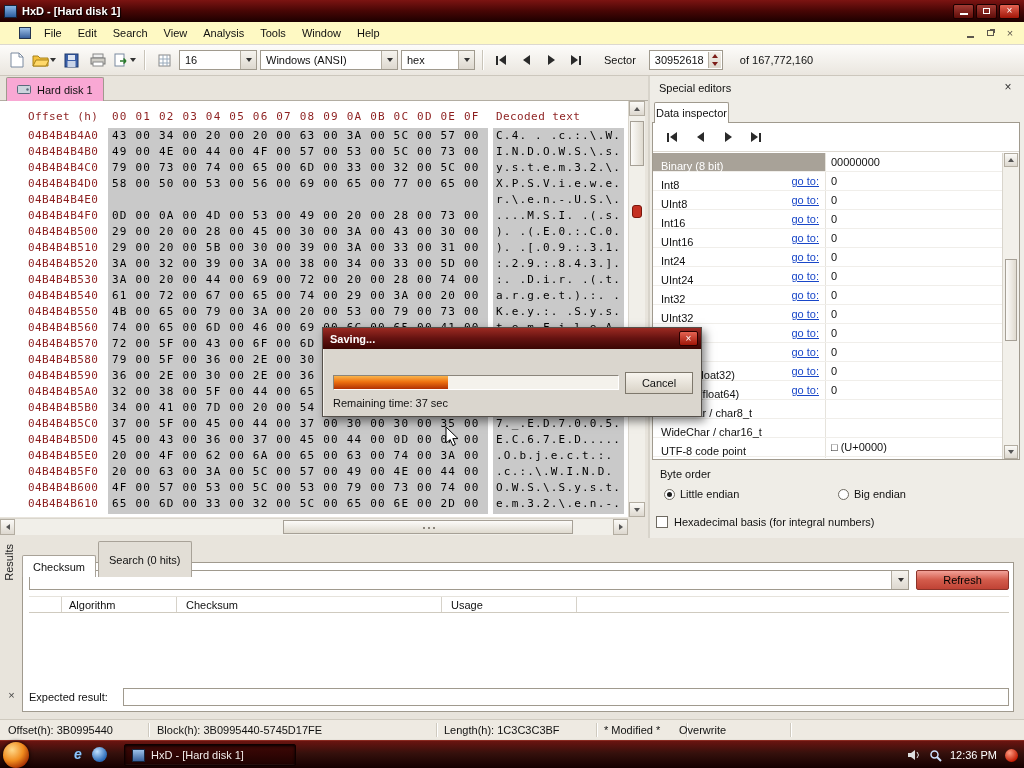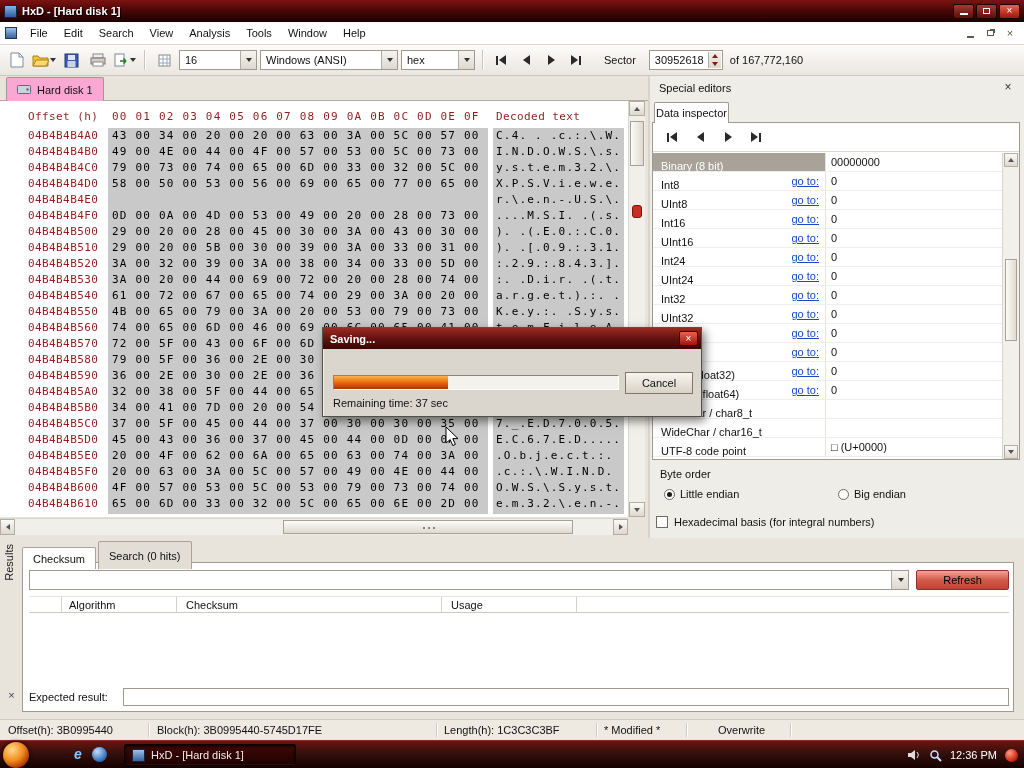"File" #menubar { background: #ffffff -> #fef9c3; padding-left: 0 -> 14px }
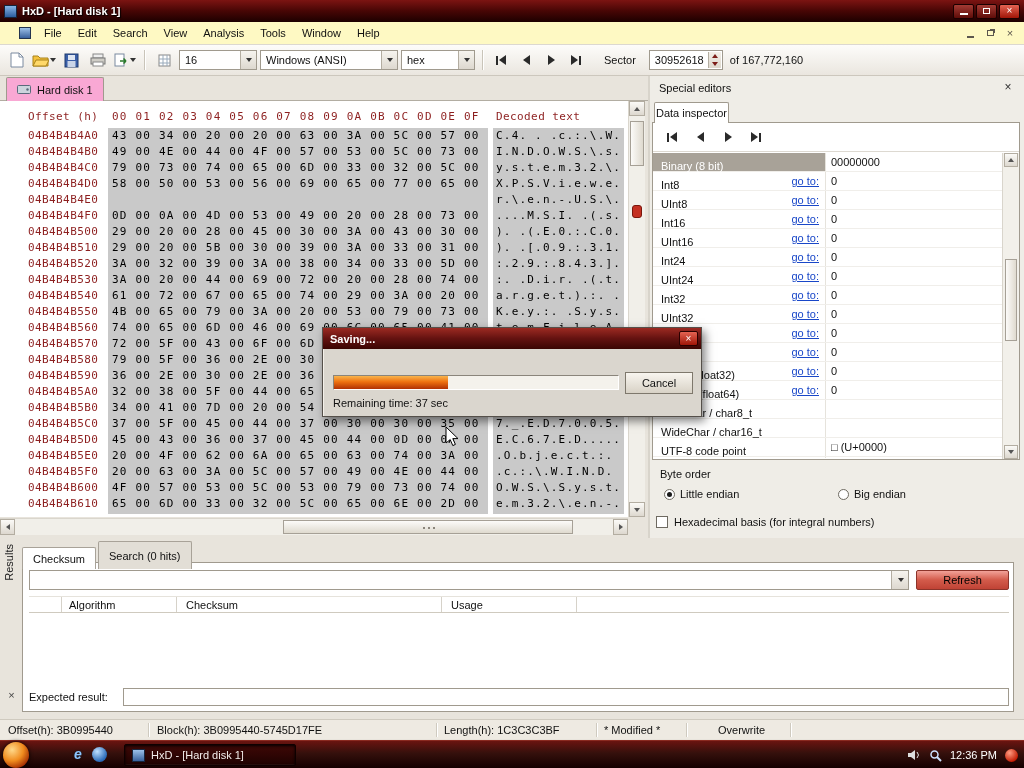"of 167,772,160" span { margin-left: 4px -> 14px }
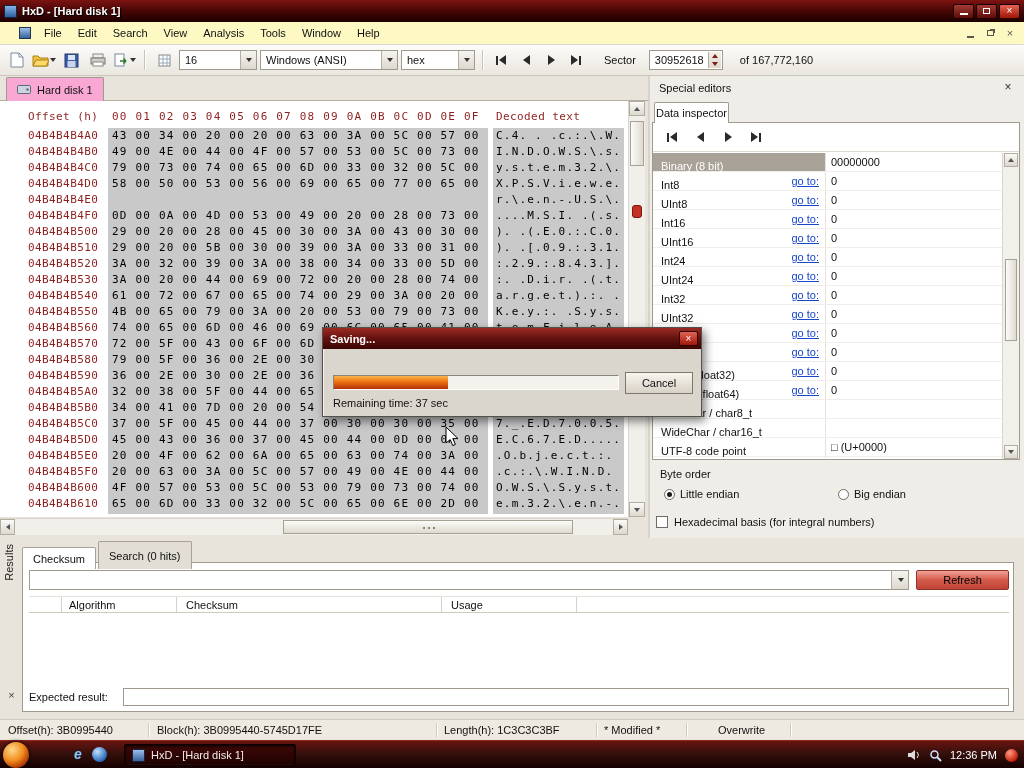"Search (0 hits)" .rtab { height: 28px -> 36px }
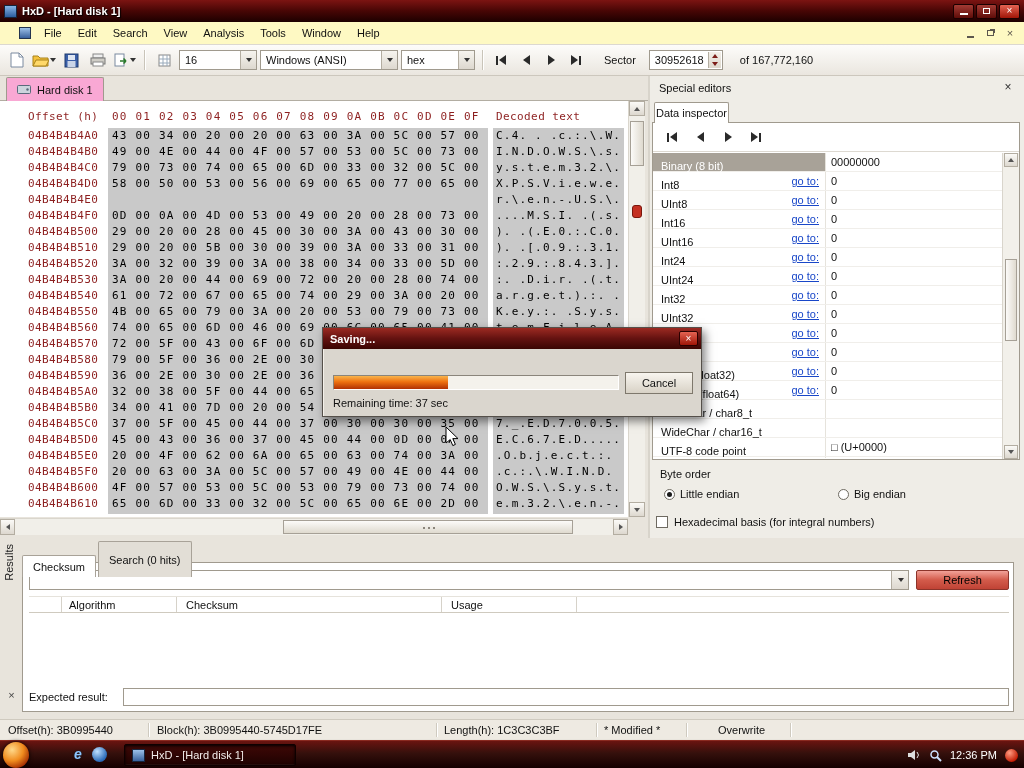"Overwrite" span.stxt { left: 718px -> 679px }
